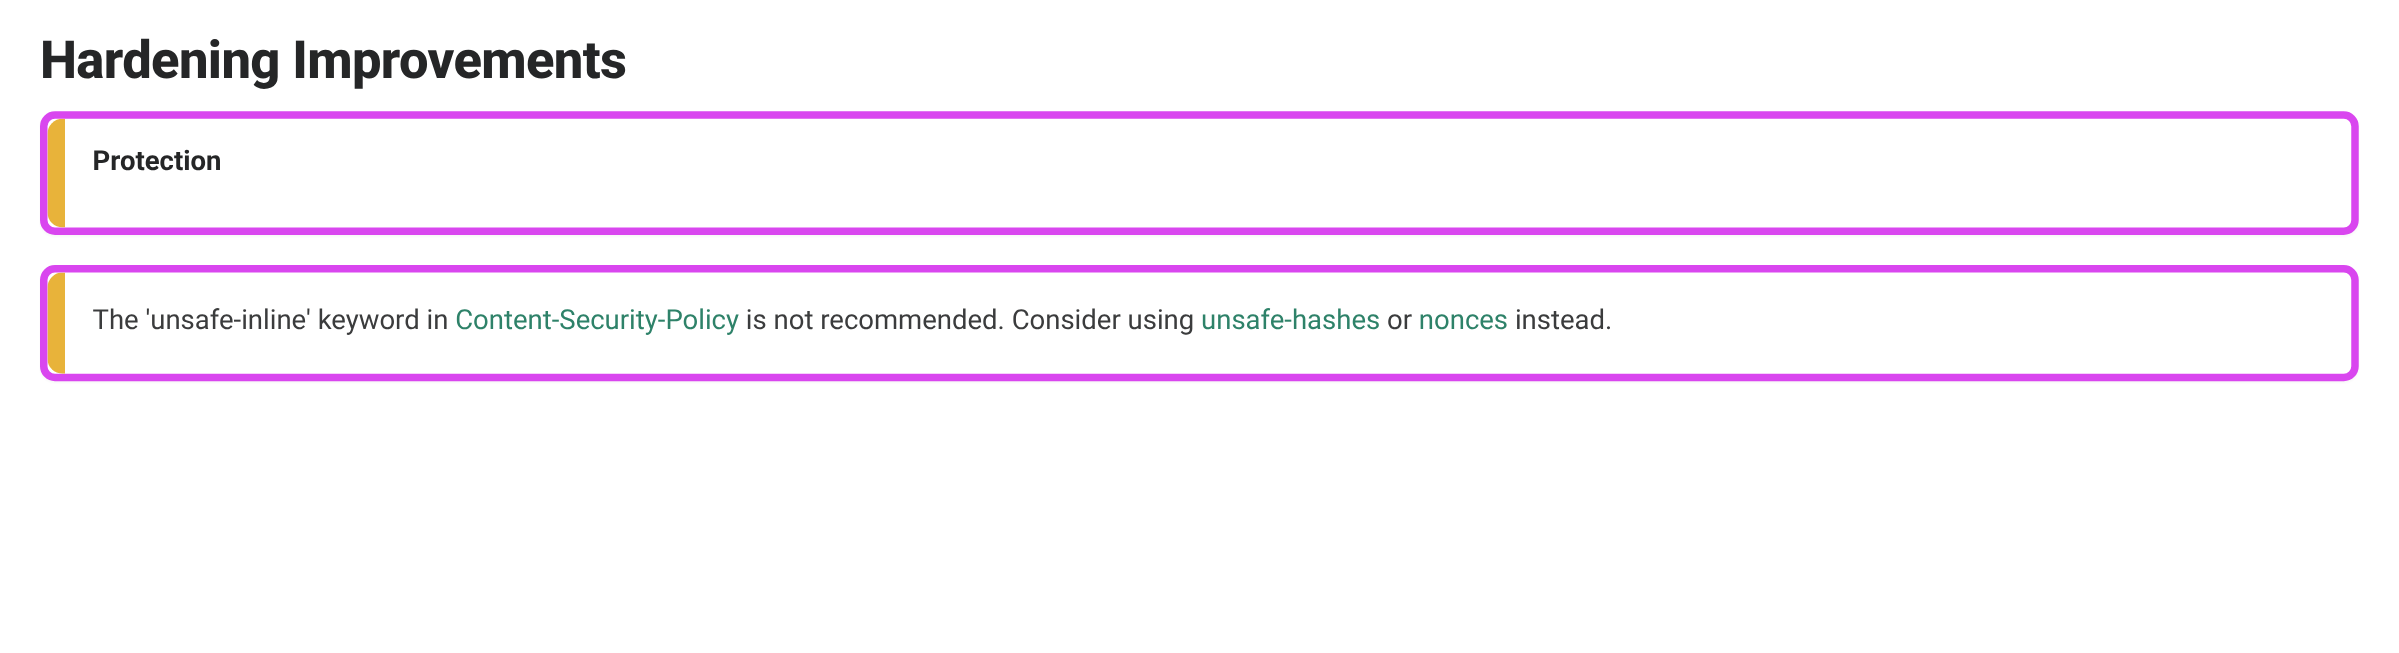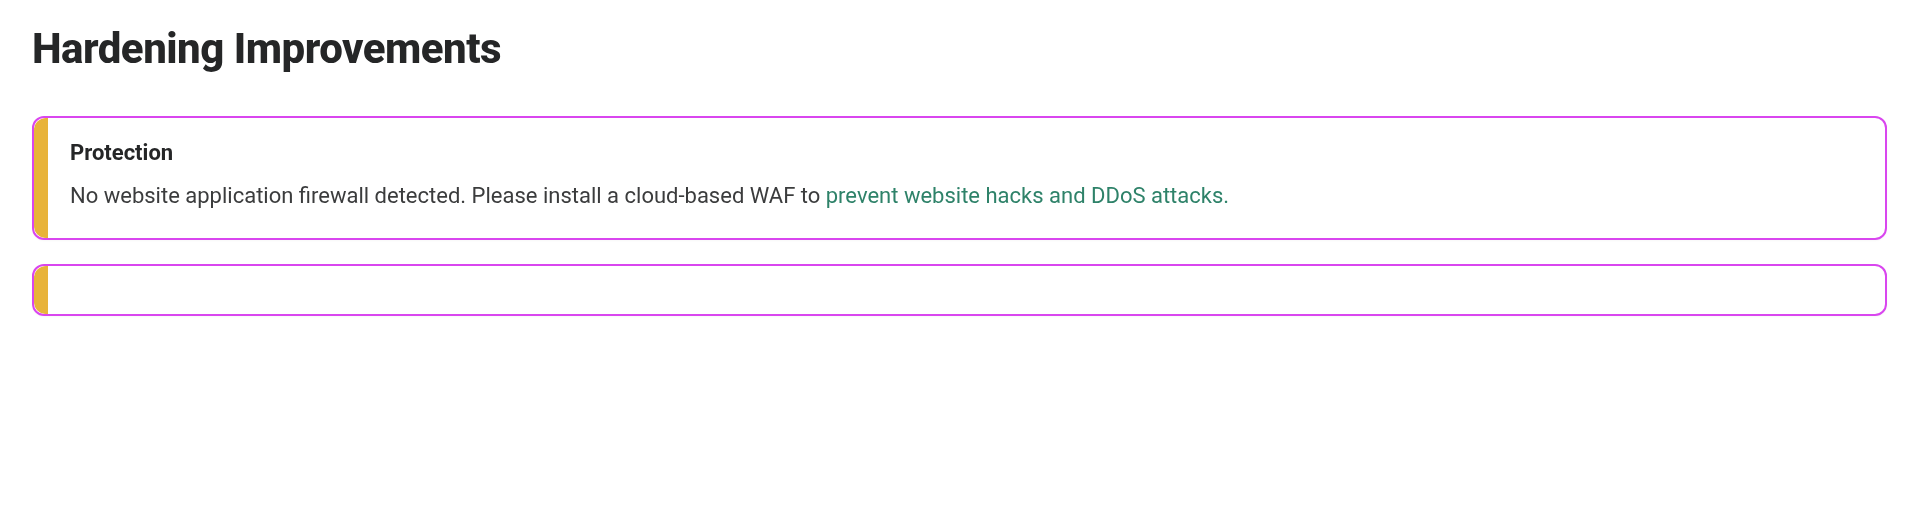"Hardening Improvements" .page-title { margin-bottom: 43px -> 16px }
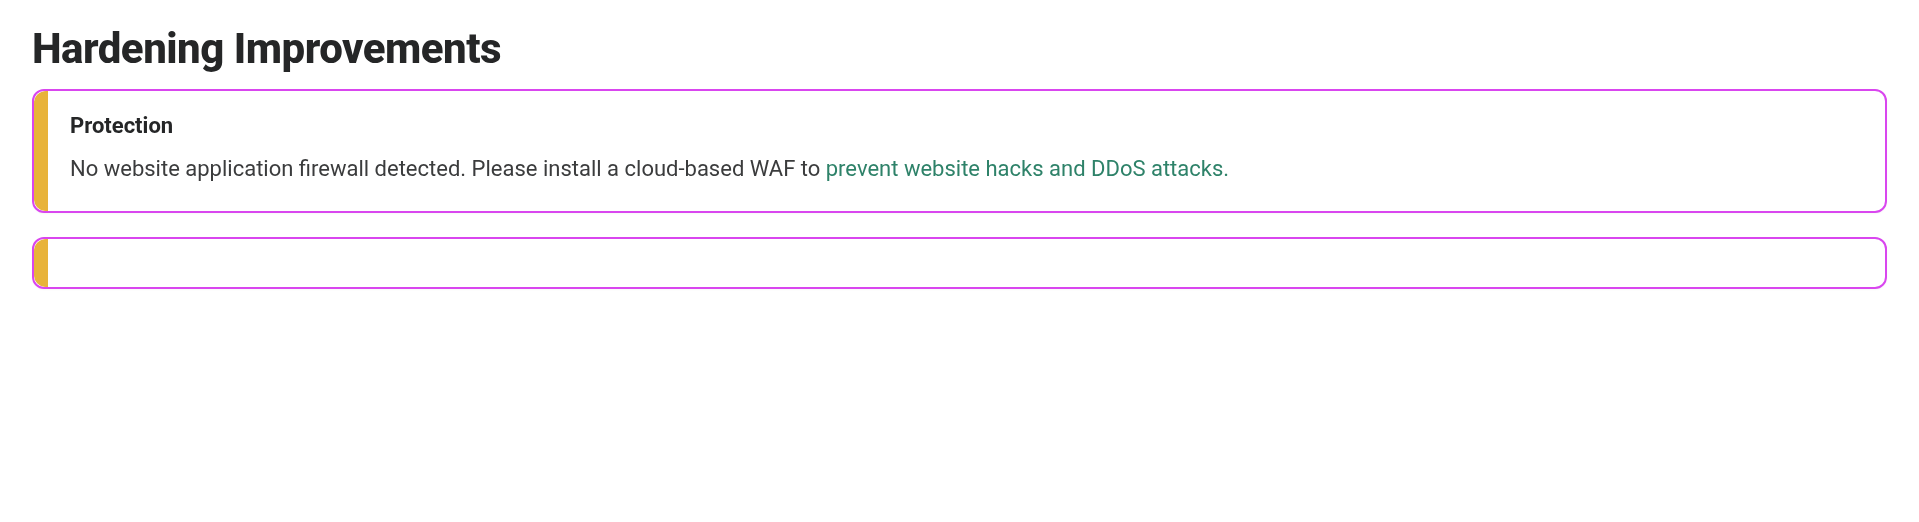"Protection" .alert-card { border: 2px solid #d946ef -> 6px solid #d946ef }
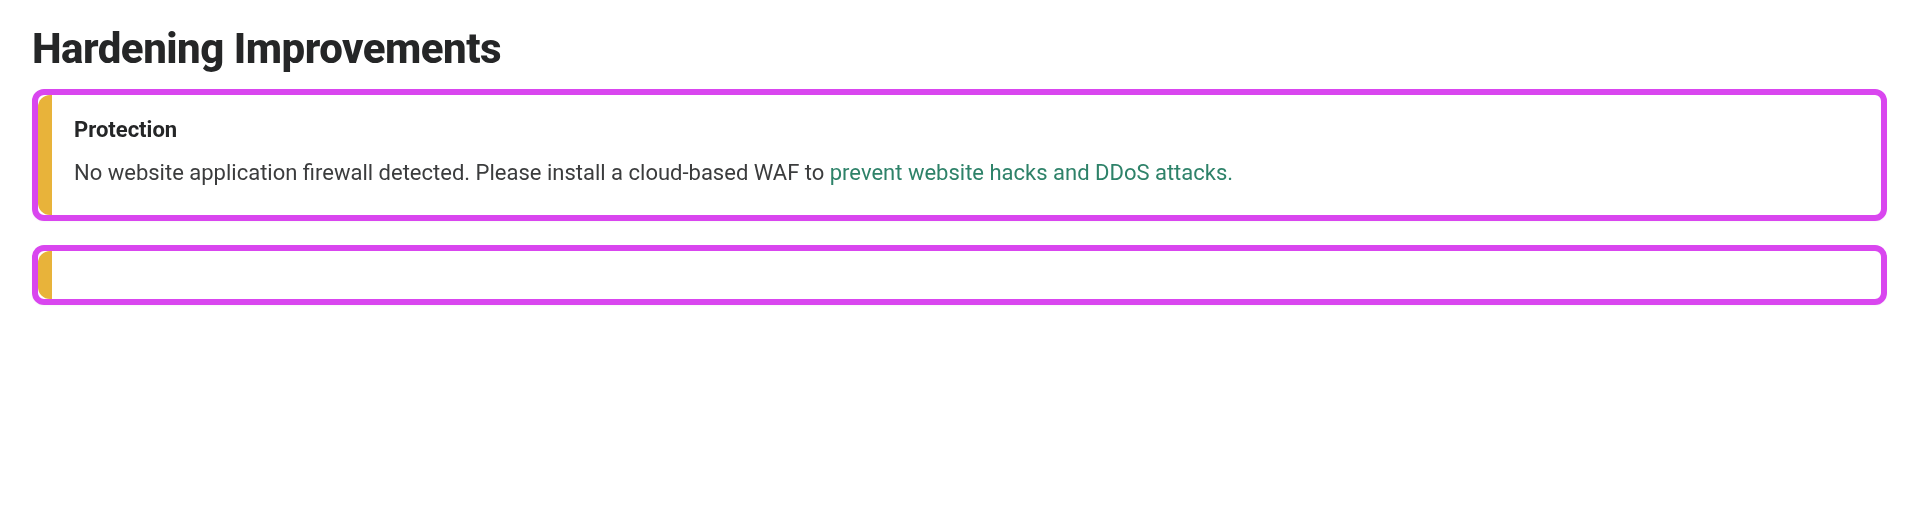"No website application firewall" div.alert-body { html: <div> <span>No website application firewall detected. Please install a cloud-based WAF to </span><a>prevent website hacks and DDoS attacks.</a> </div> -> none }
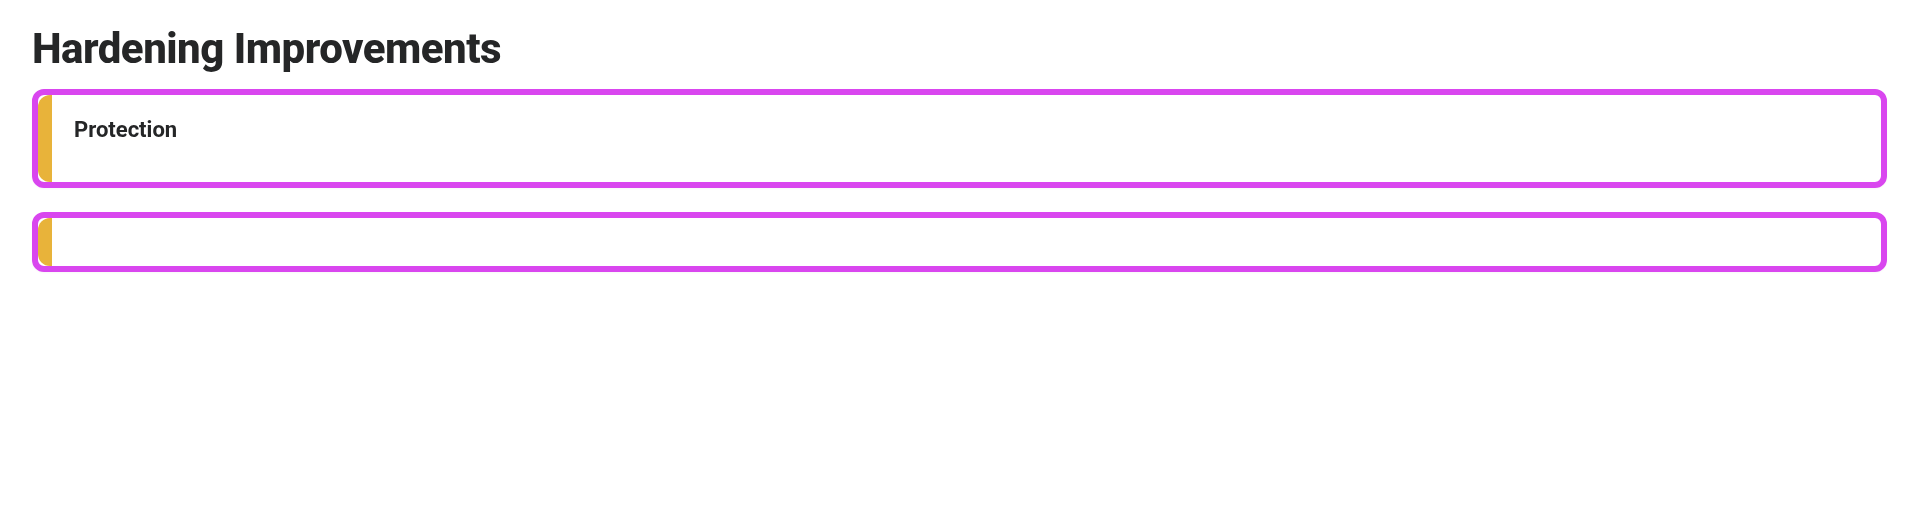"The 'unsafe-inline' keyword in" div.alert-body { html: none -> <div> <span>The 'unsafe-inline' keyword in </span><a>Content-Security-Policy</a><span> is not recommended. Consider using </span><a>unsafe-hashes</a><span> or </span><a>nonces</a><span> instead.</span> </div> }
